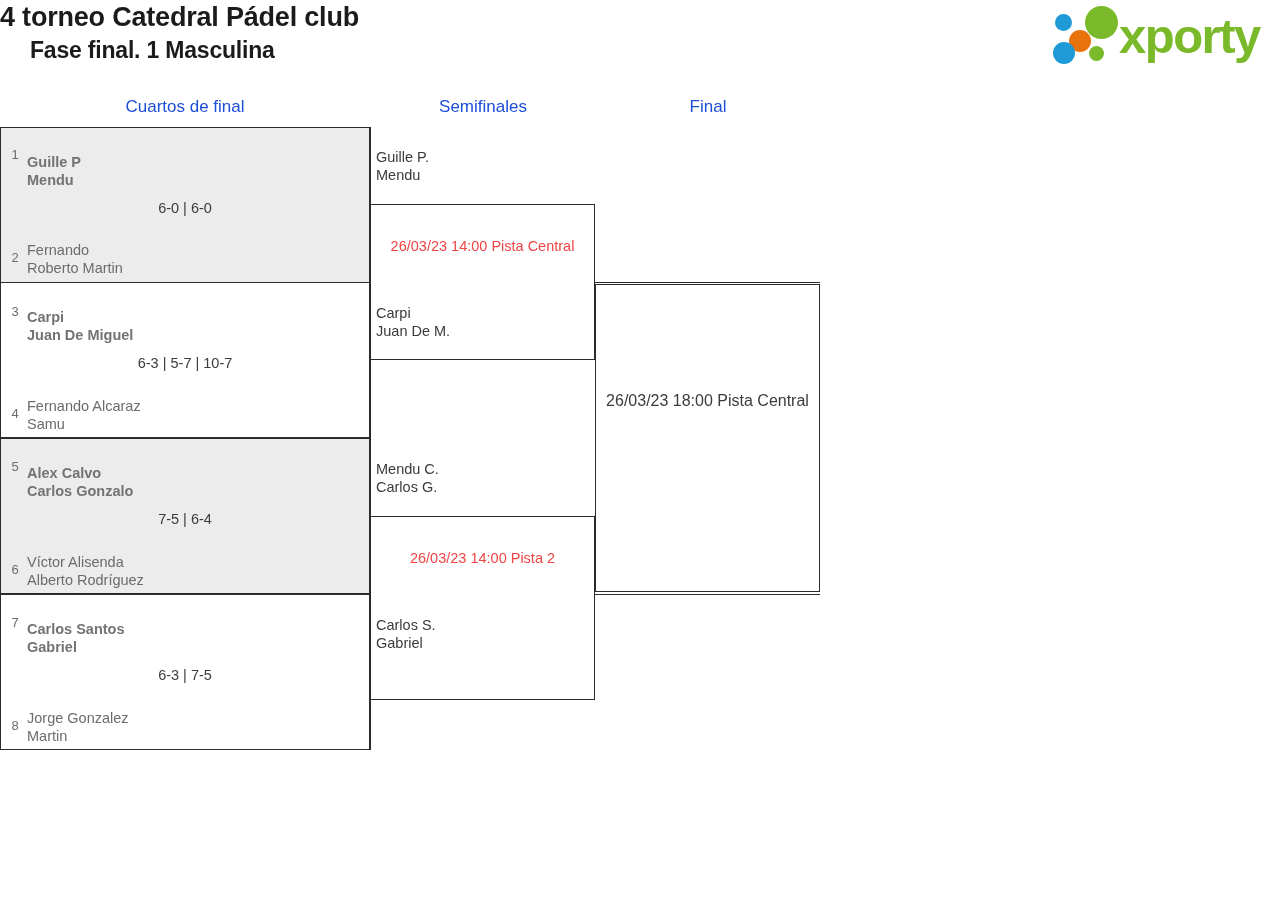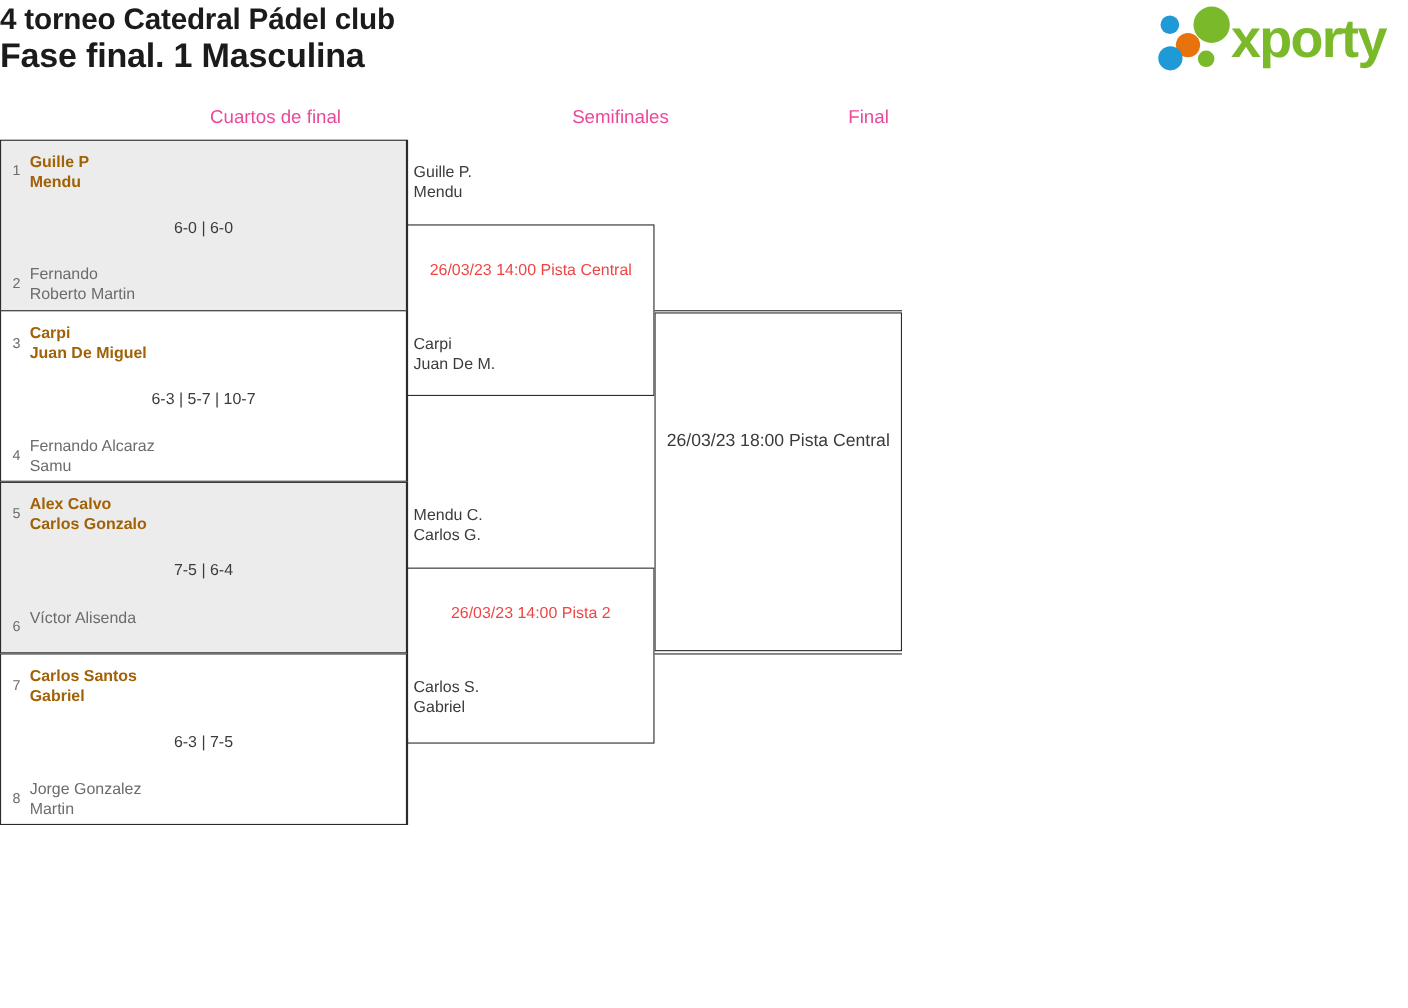"Fase final. 1 Masculina" #tournament-subtitle { font-size: 31px -> 23px; padding-left: none -> 30px }
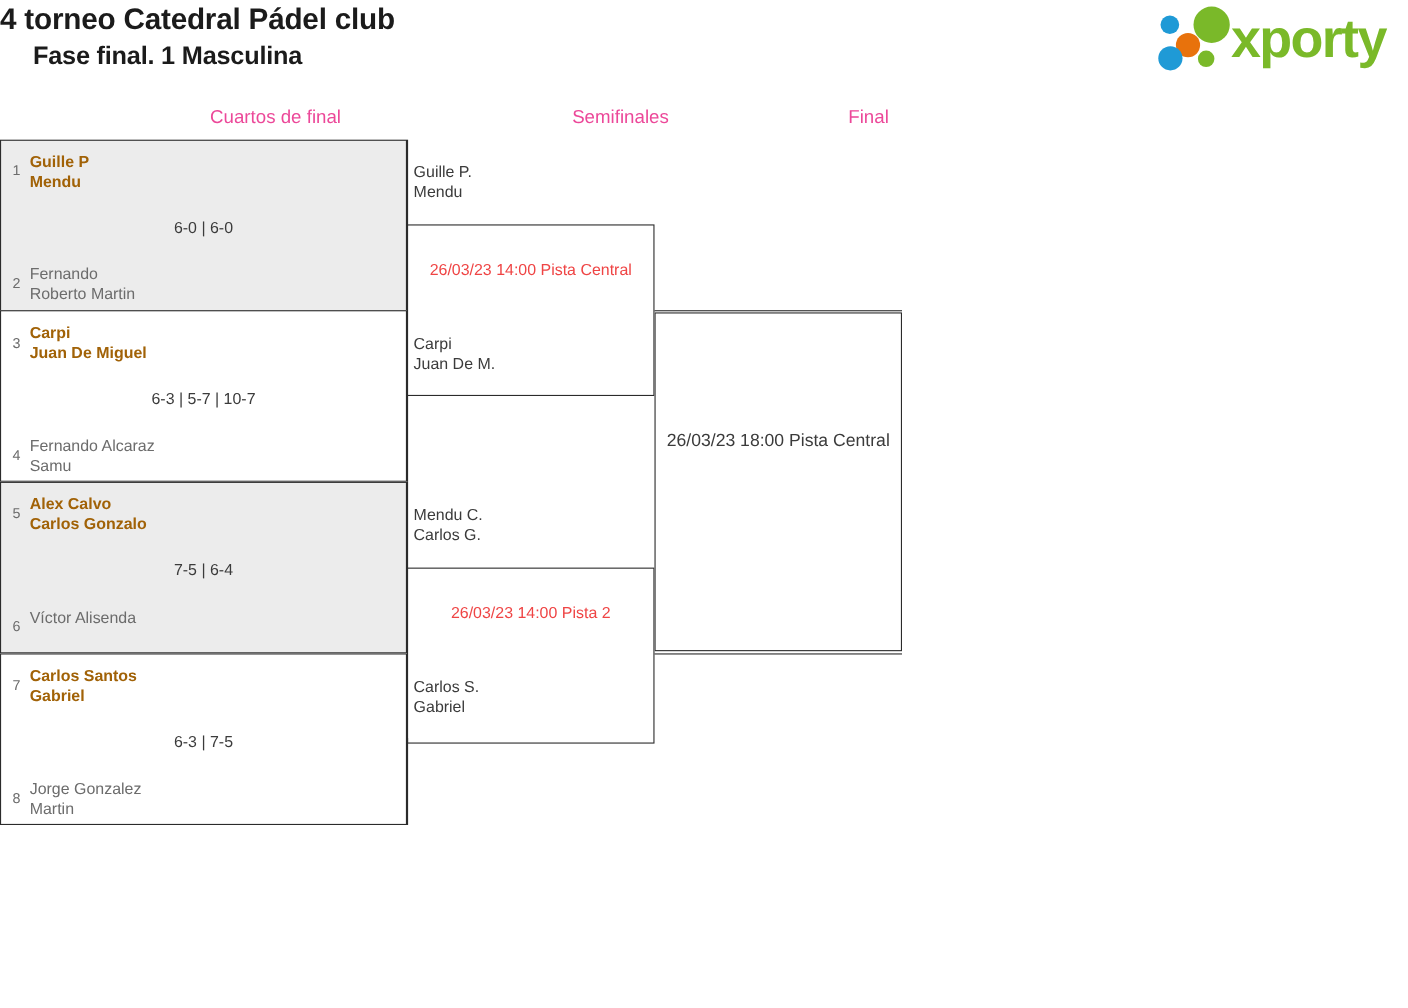"Cuartos de final" .round-header { color: #ec4899 -> #1d4ed8; text-align: right -> center }
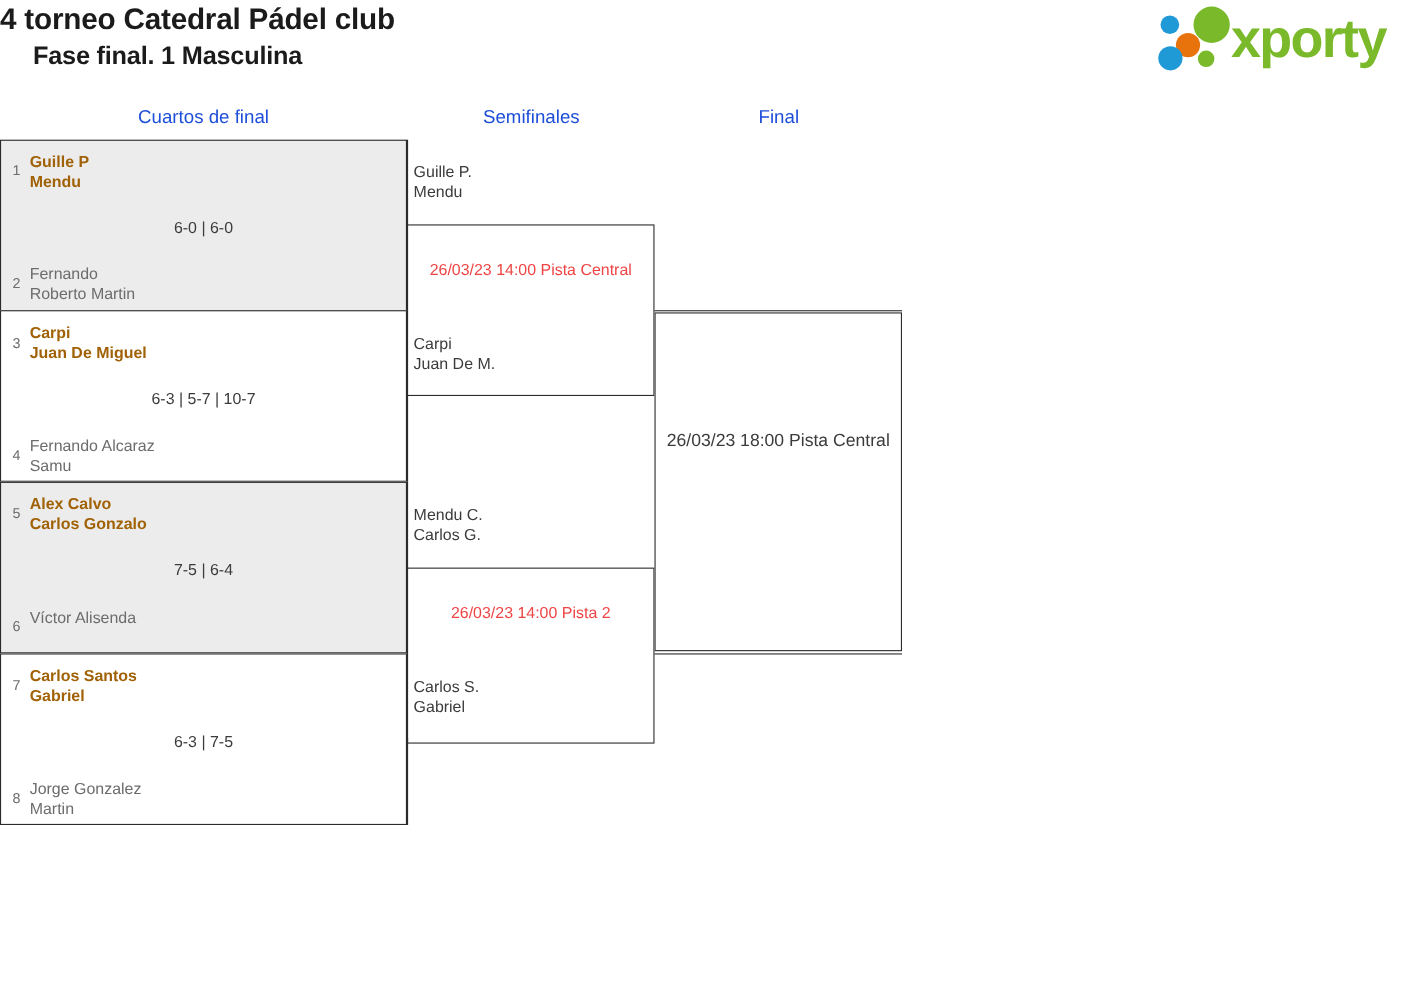"Guille P" .team.winner { color: #a16207 -> #737373; margin-top: none -> 14px }
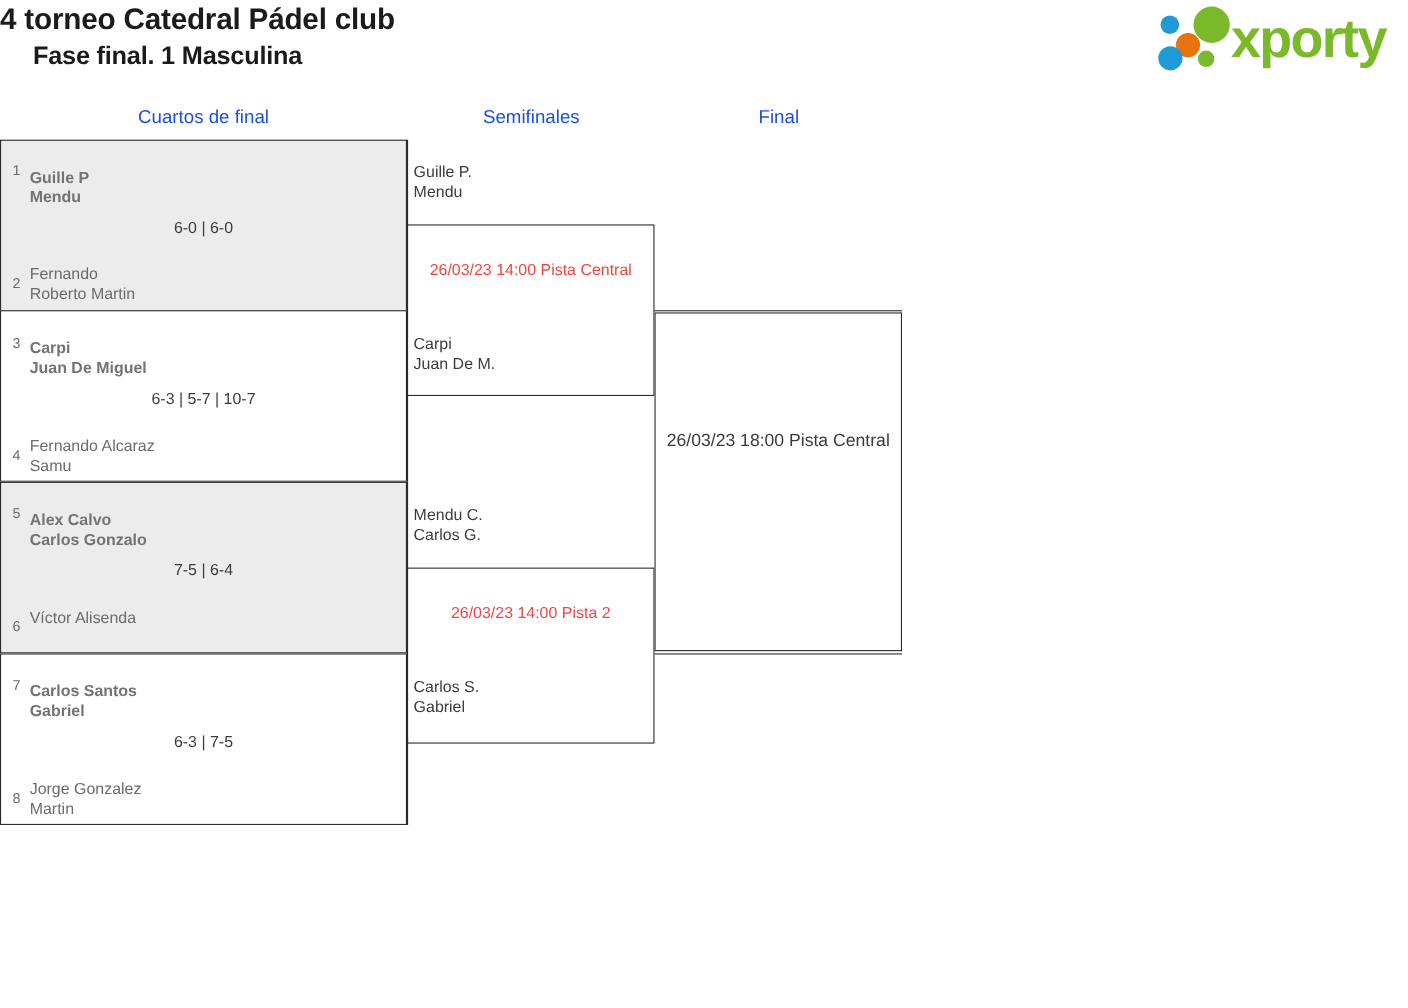"26/03/23 14:00 Pista 2" div.sf-match { height: 160px -> 184px }
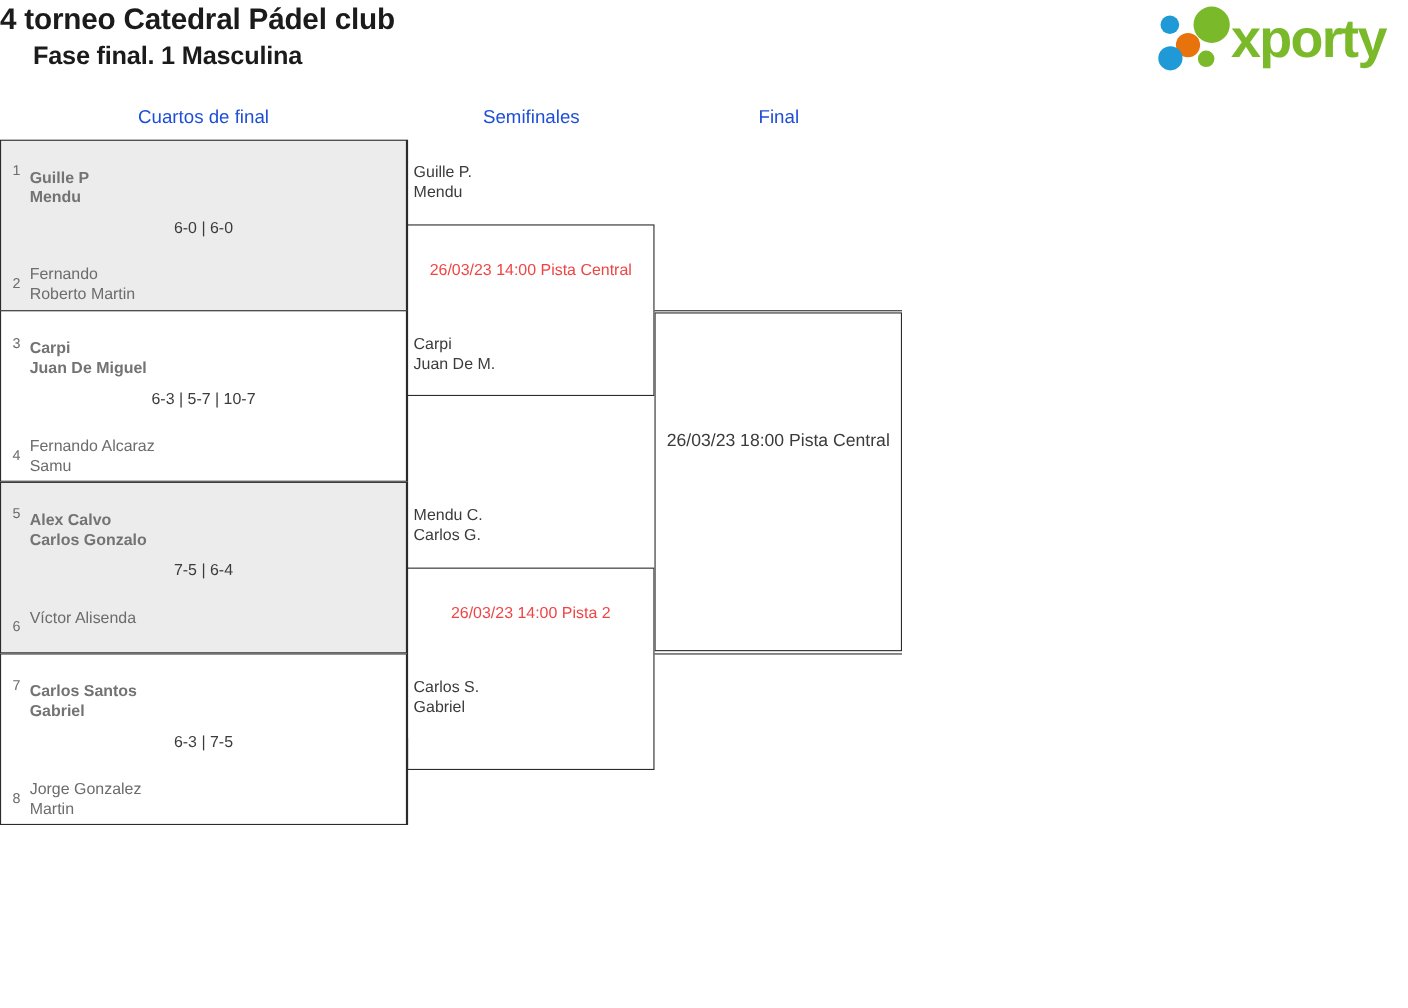"Alberto Rodríguez" span.line { html: none -> <span>Alberto Rodríguez</span> }
